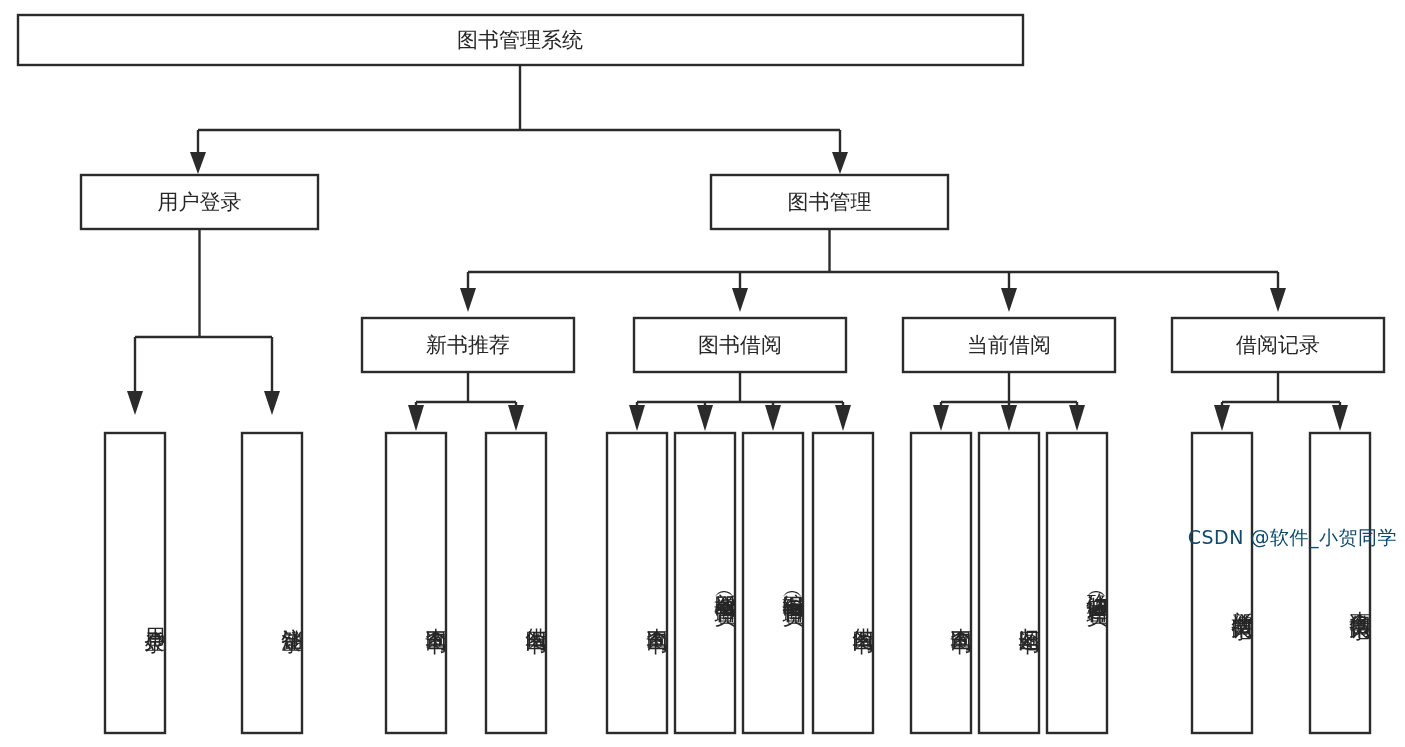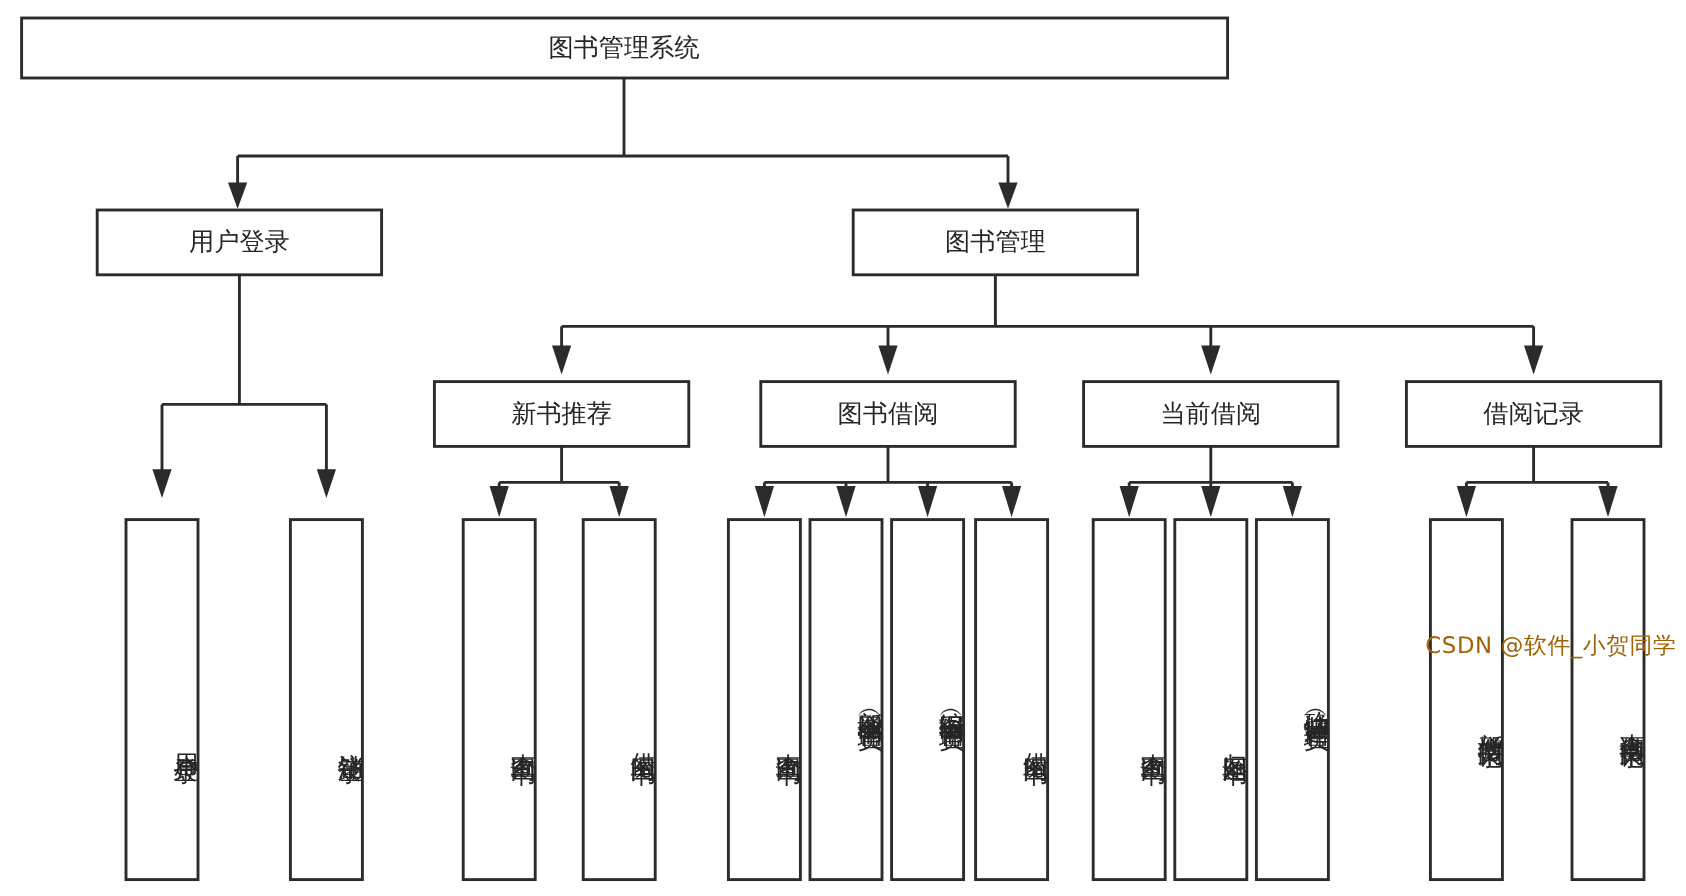"CSDN @软件_小贺同学" .watermark { color: #a16207 -> #0c4a6e }
